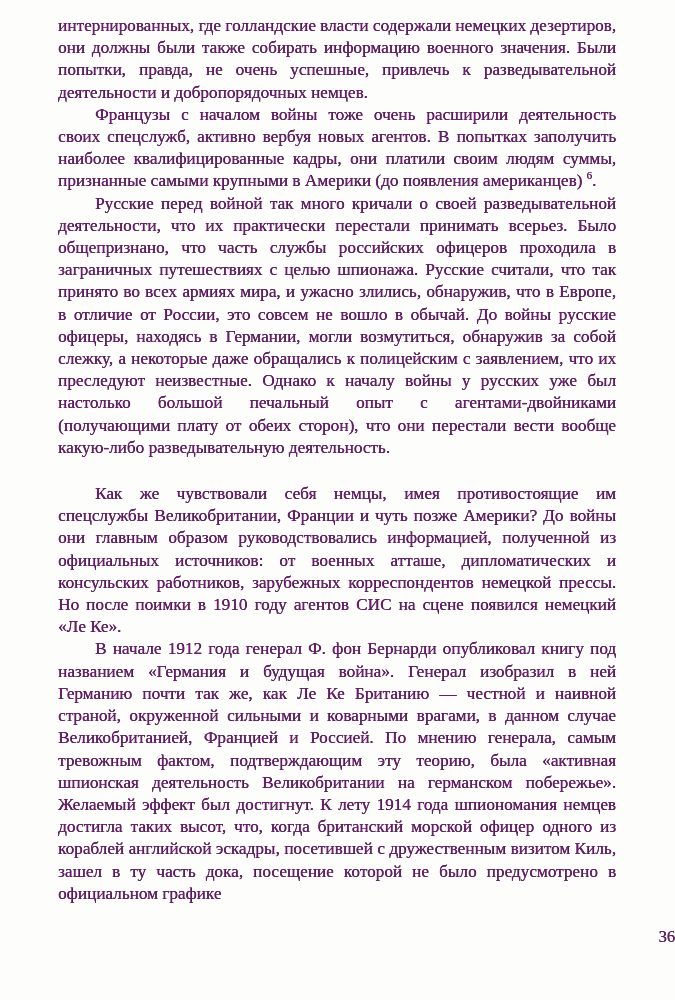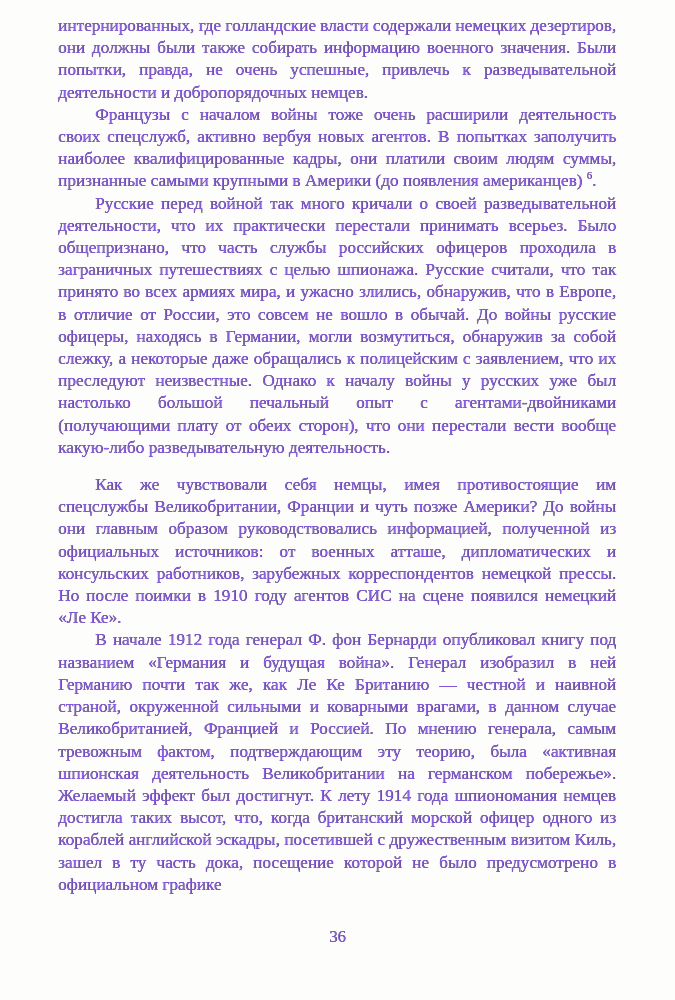"интернированных, где голландские власти" .page { color: #8b5cf6 -> #701a75 }
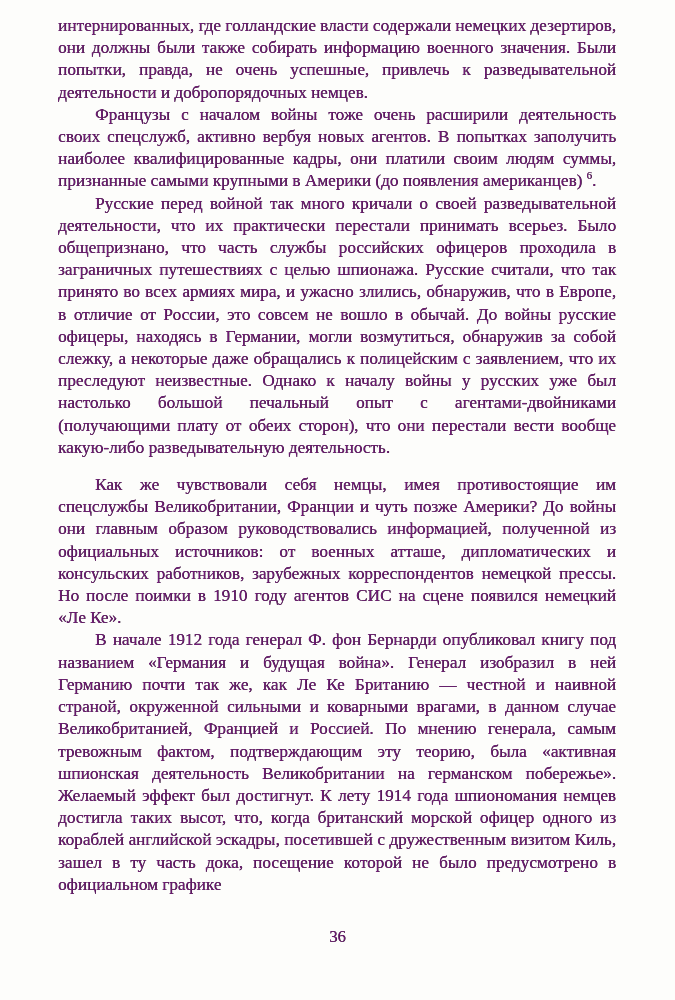"Как же чувствовали себя немцы," .para.section-start { margin-top: 15px -> 24px }
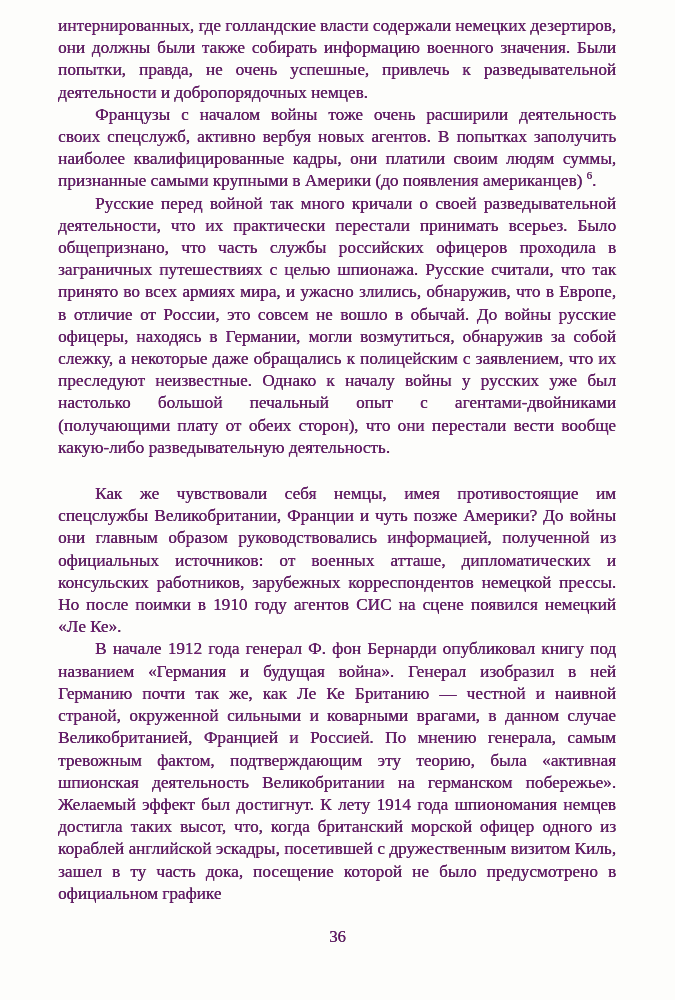"36" .page-number { text-align: center -> right }
